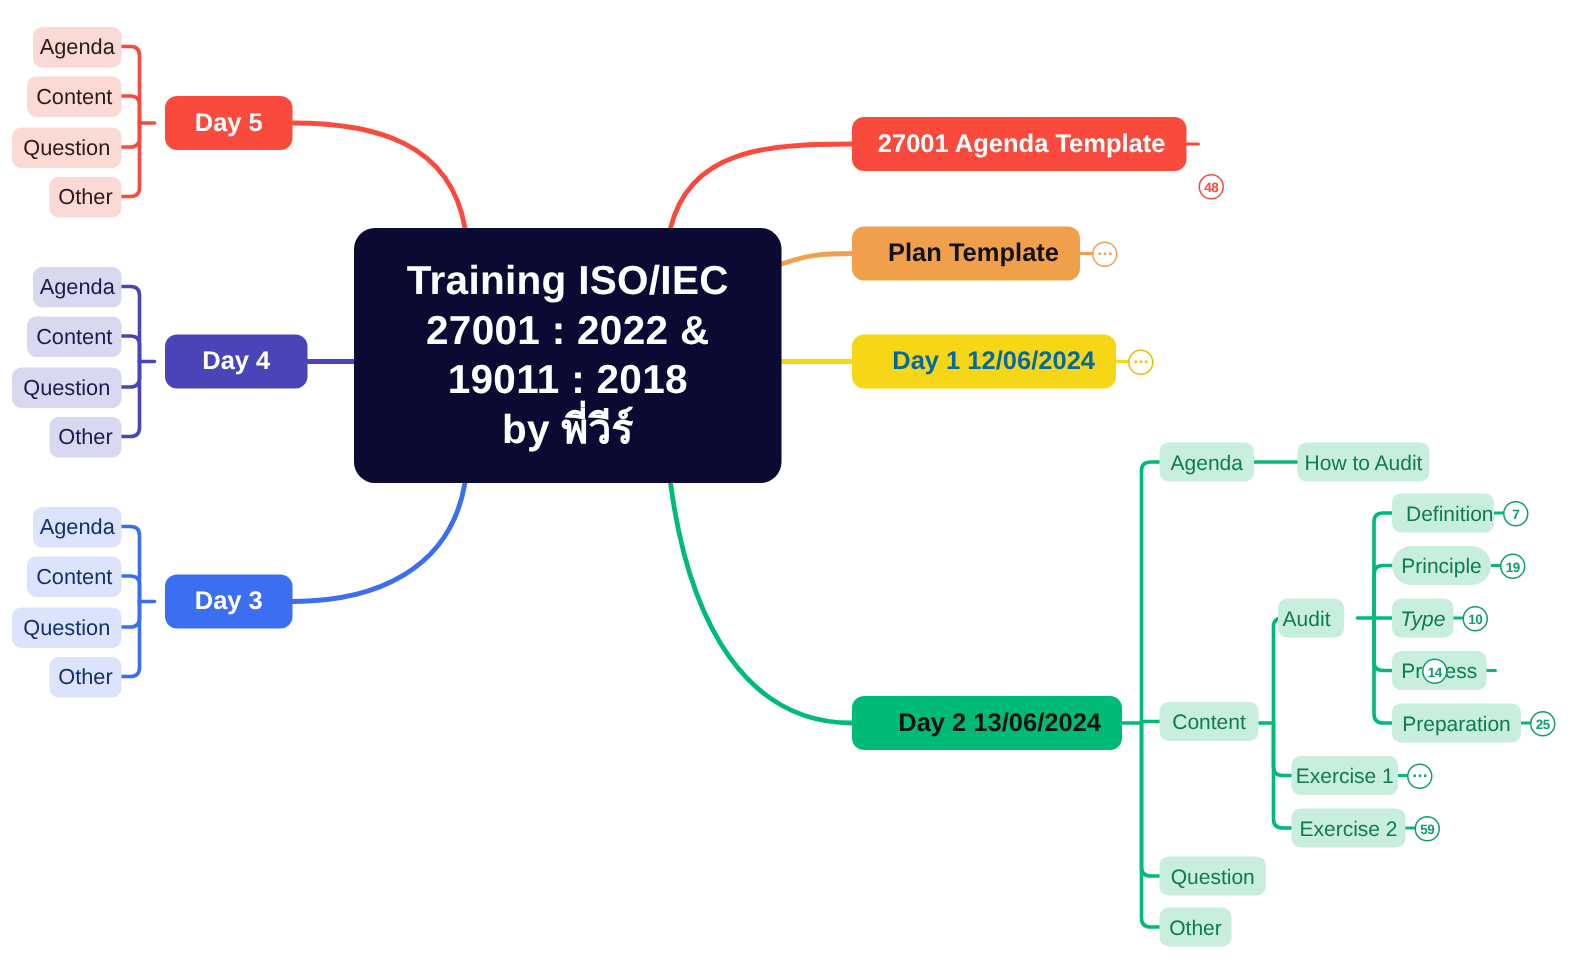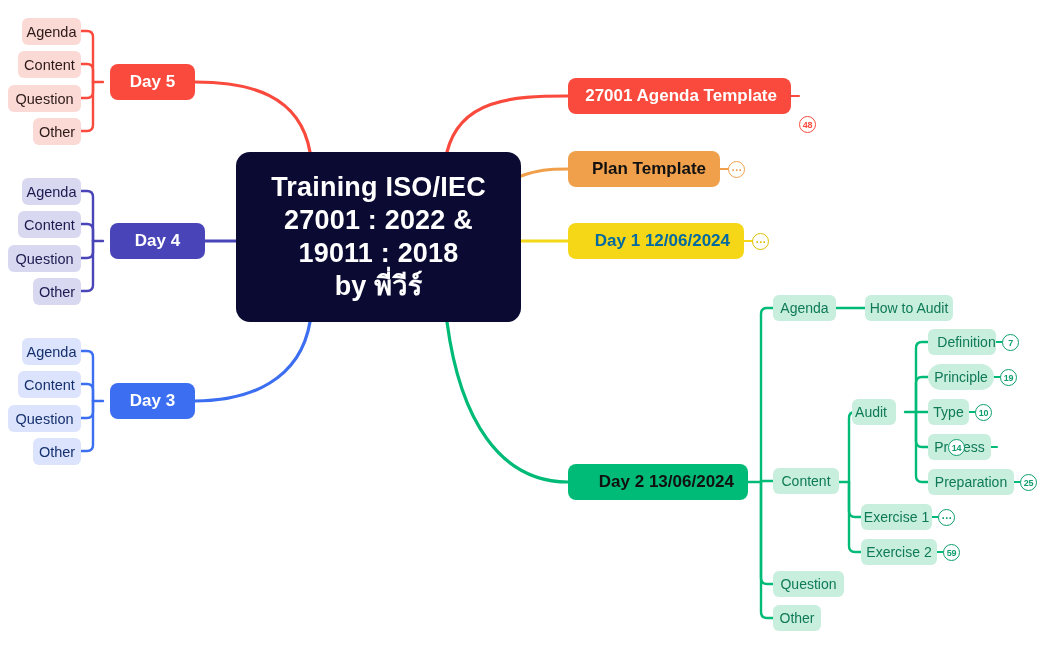"Type" div.node { font-style: none -> italic }
